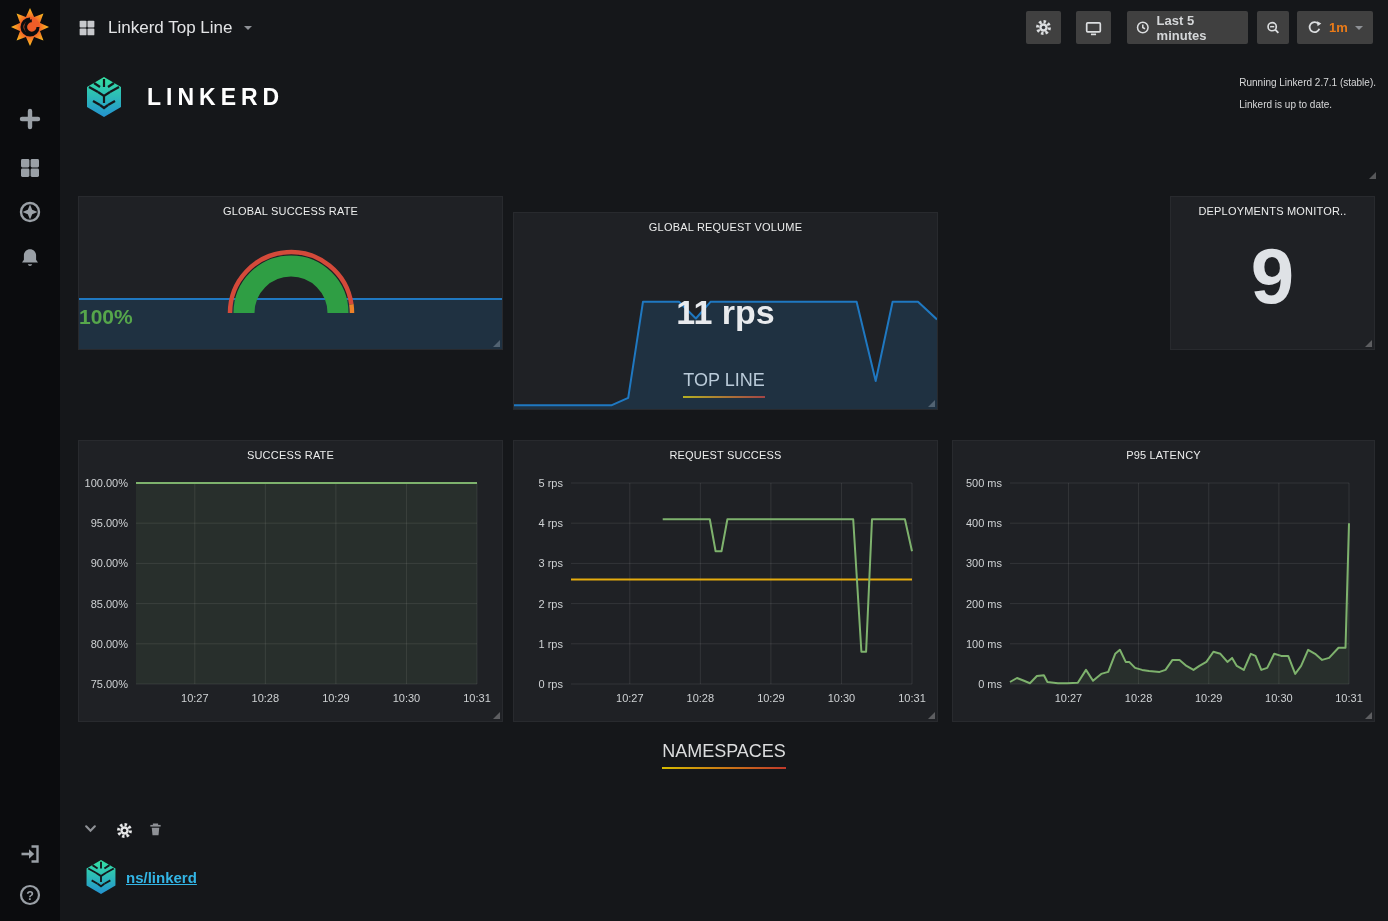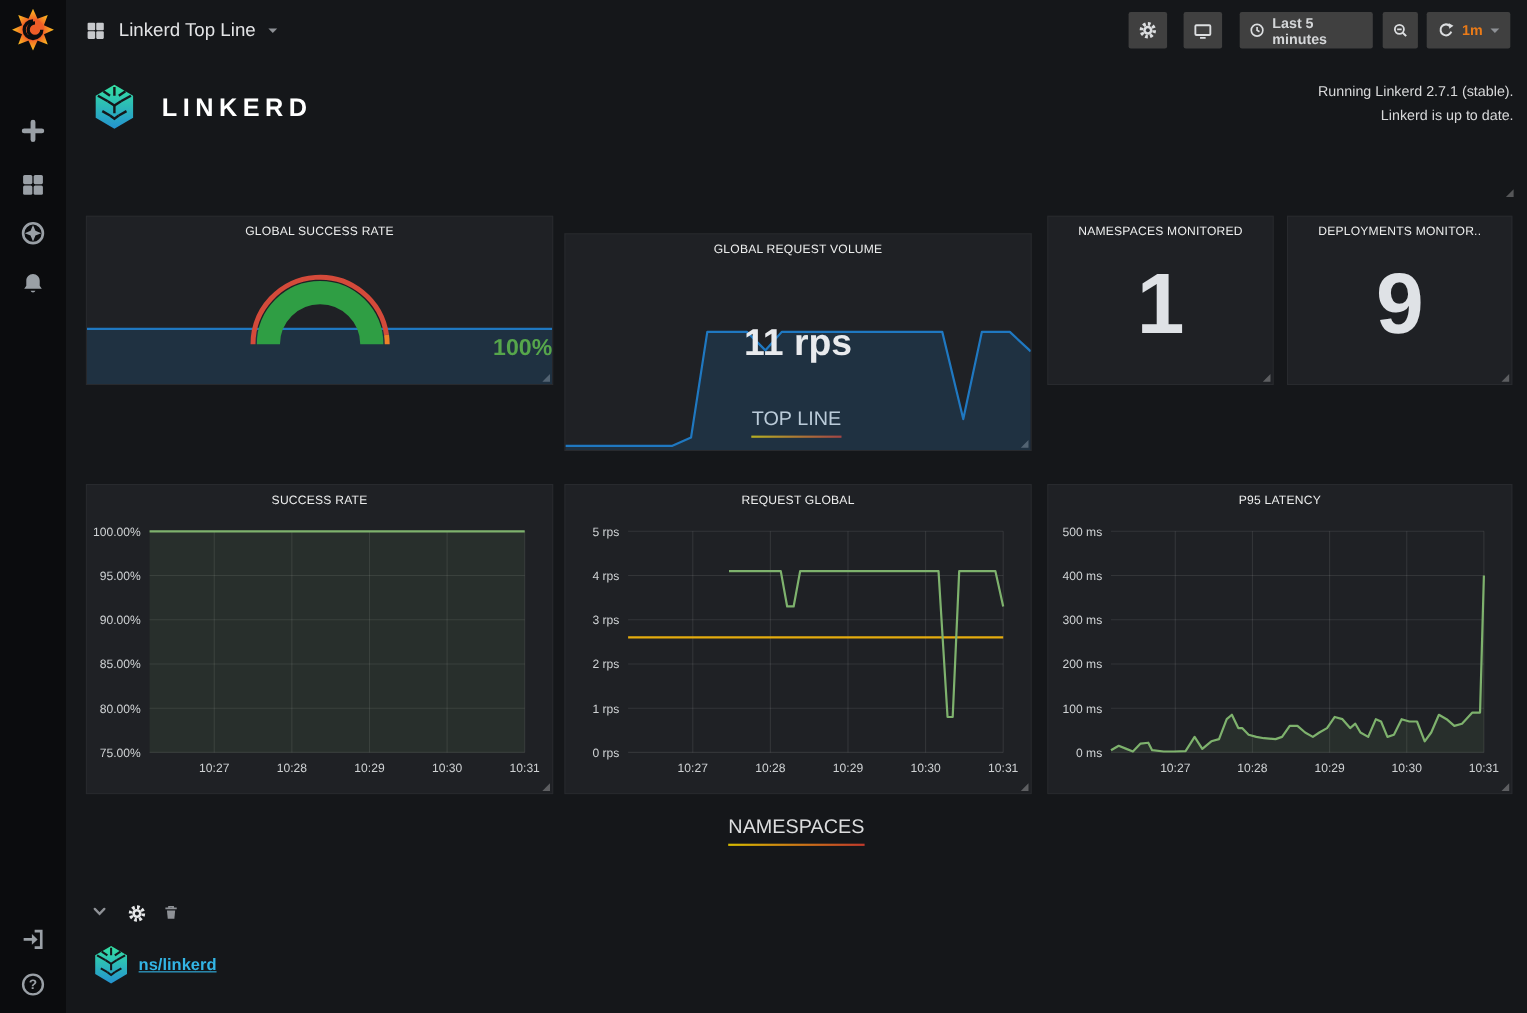"Running Linkerd 2.7.1 (stable)." .version { font-size: 13px -> 10px; text-align: right -> left }
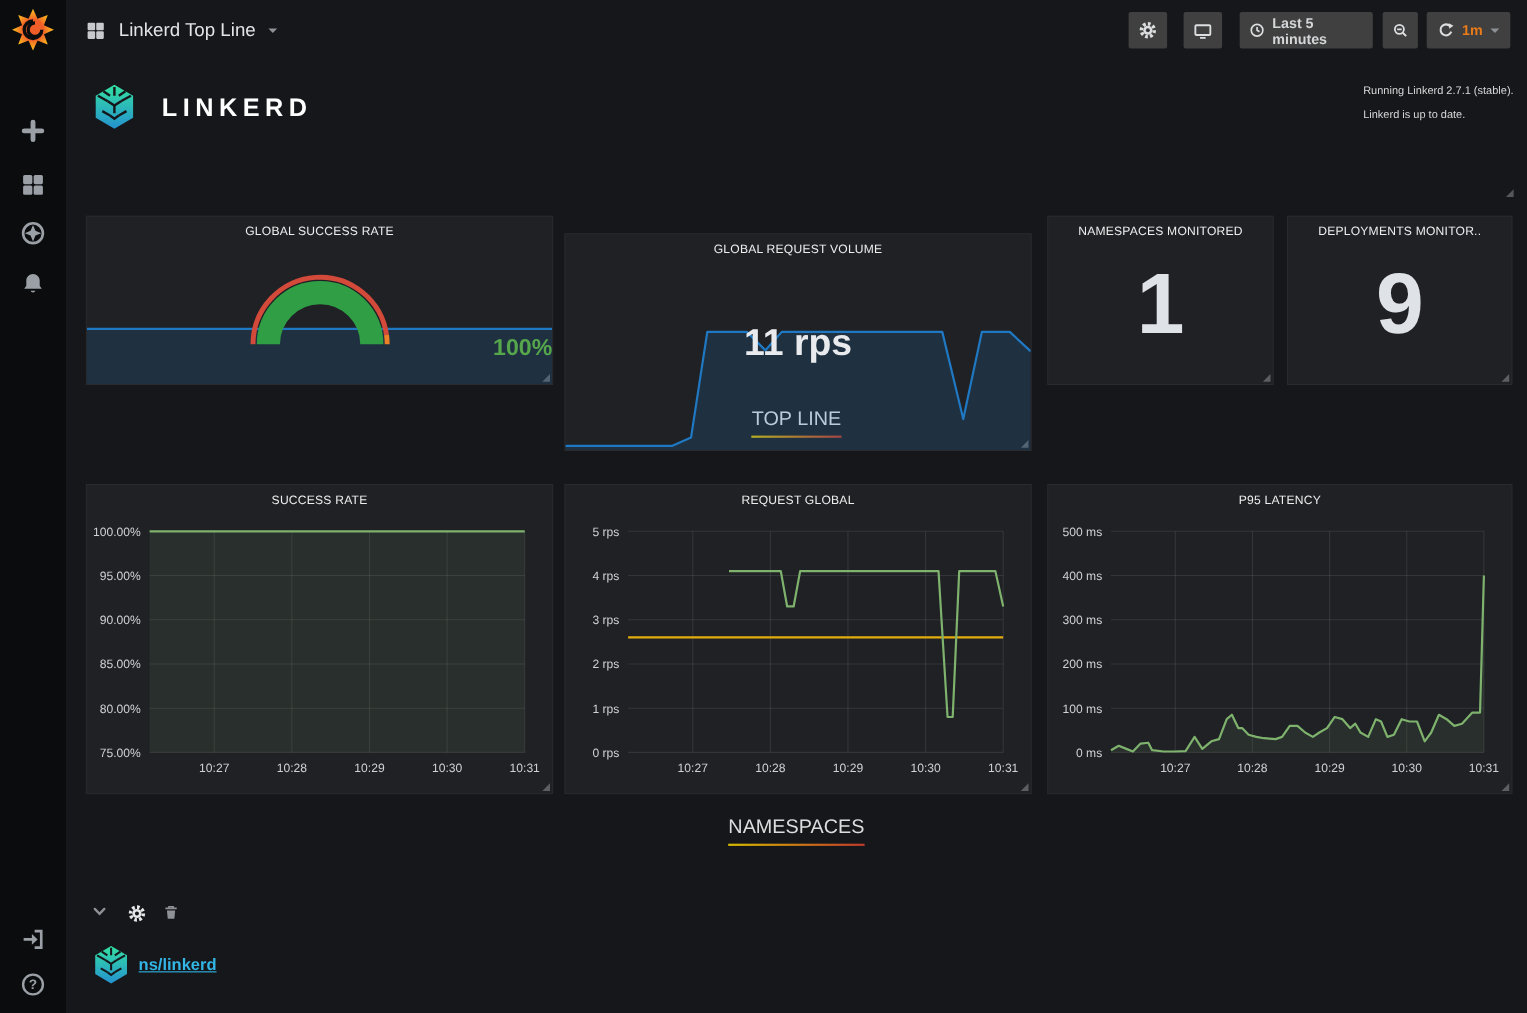"NAMESPACES MONITORED" div.panel { html: <div> <div>NAMESPACES MONITORED</div> <div>1</div> <div></div> </div> -> none }
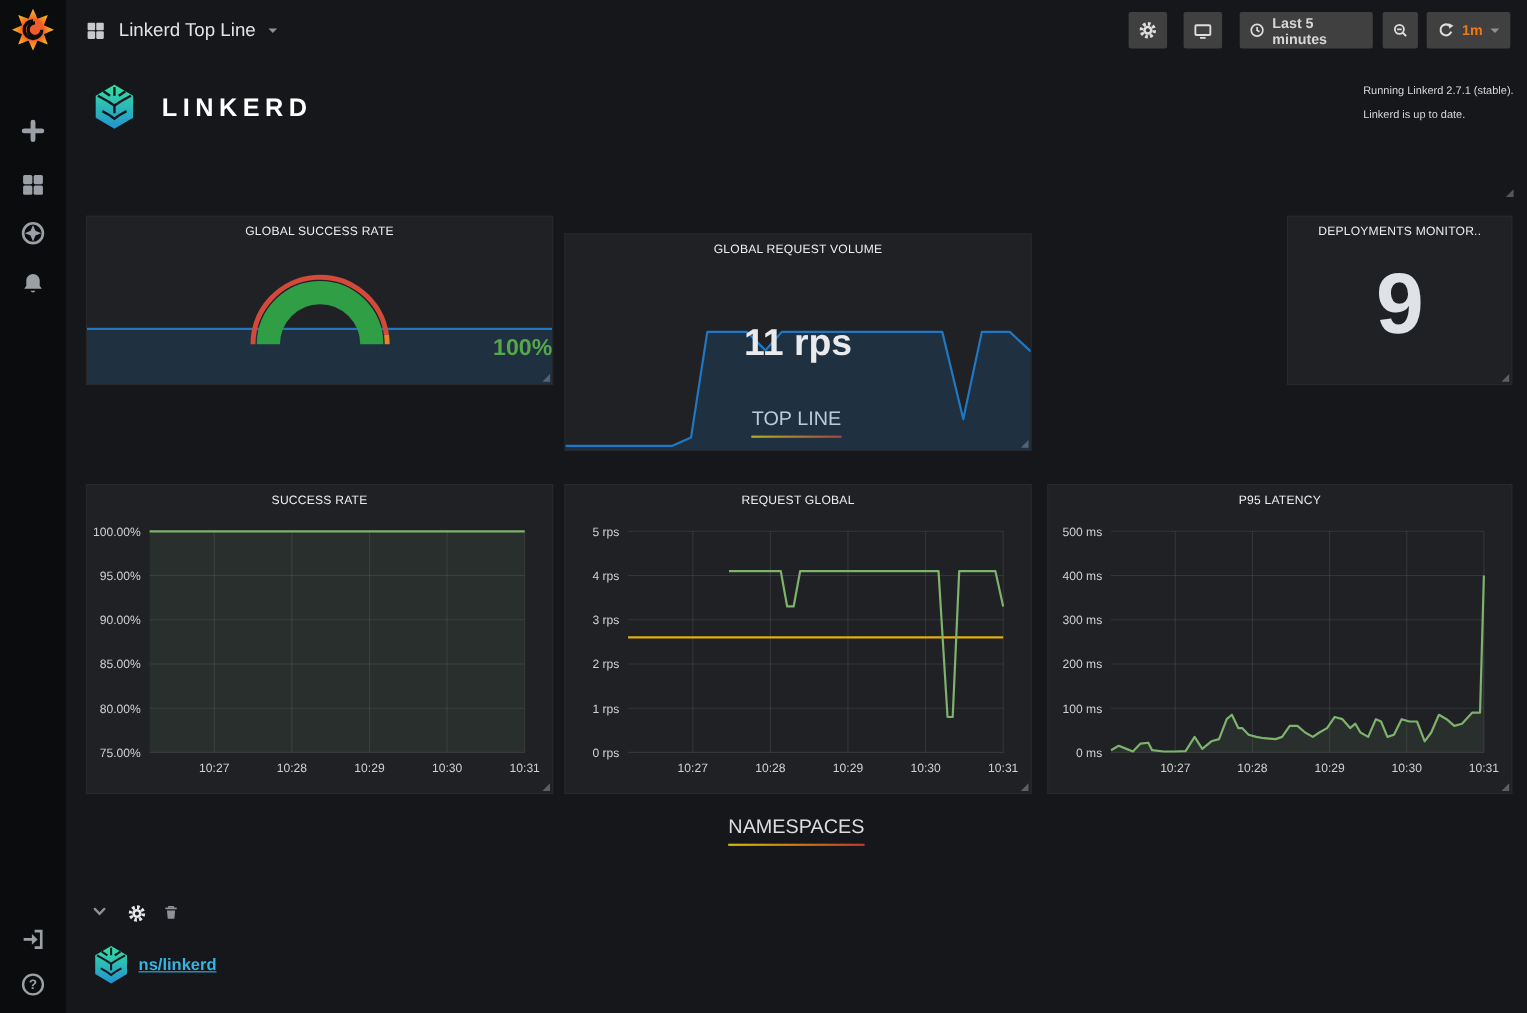"100%" .gauge-value { text-align: right -> left }
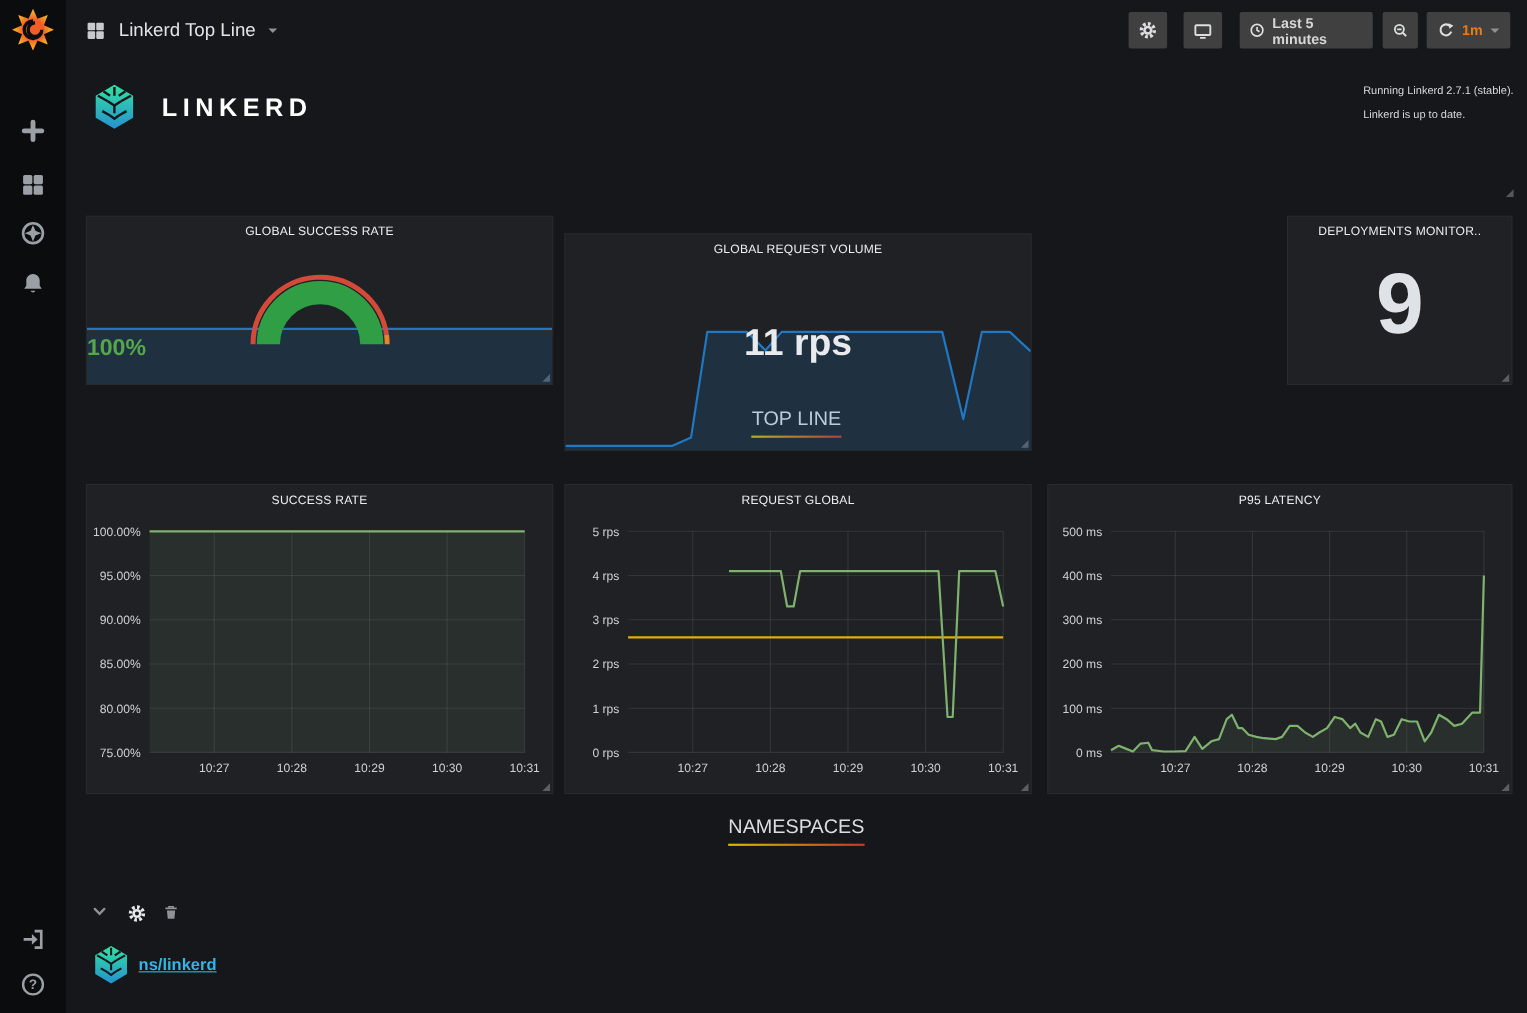"REQUEST GLOBAL" div.panel-title { text: GLOBAL -> SUCCESS }
